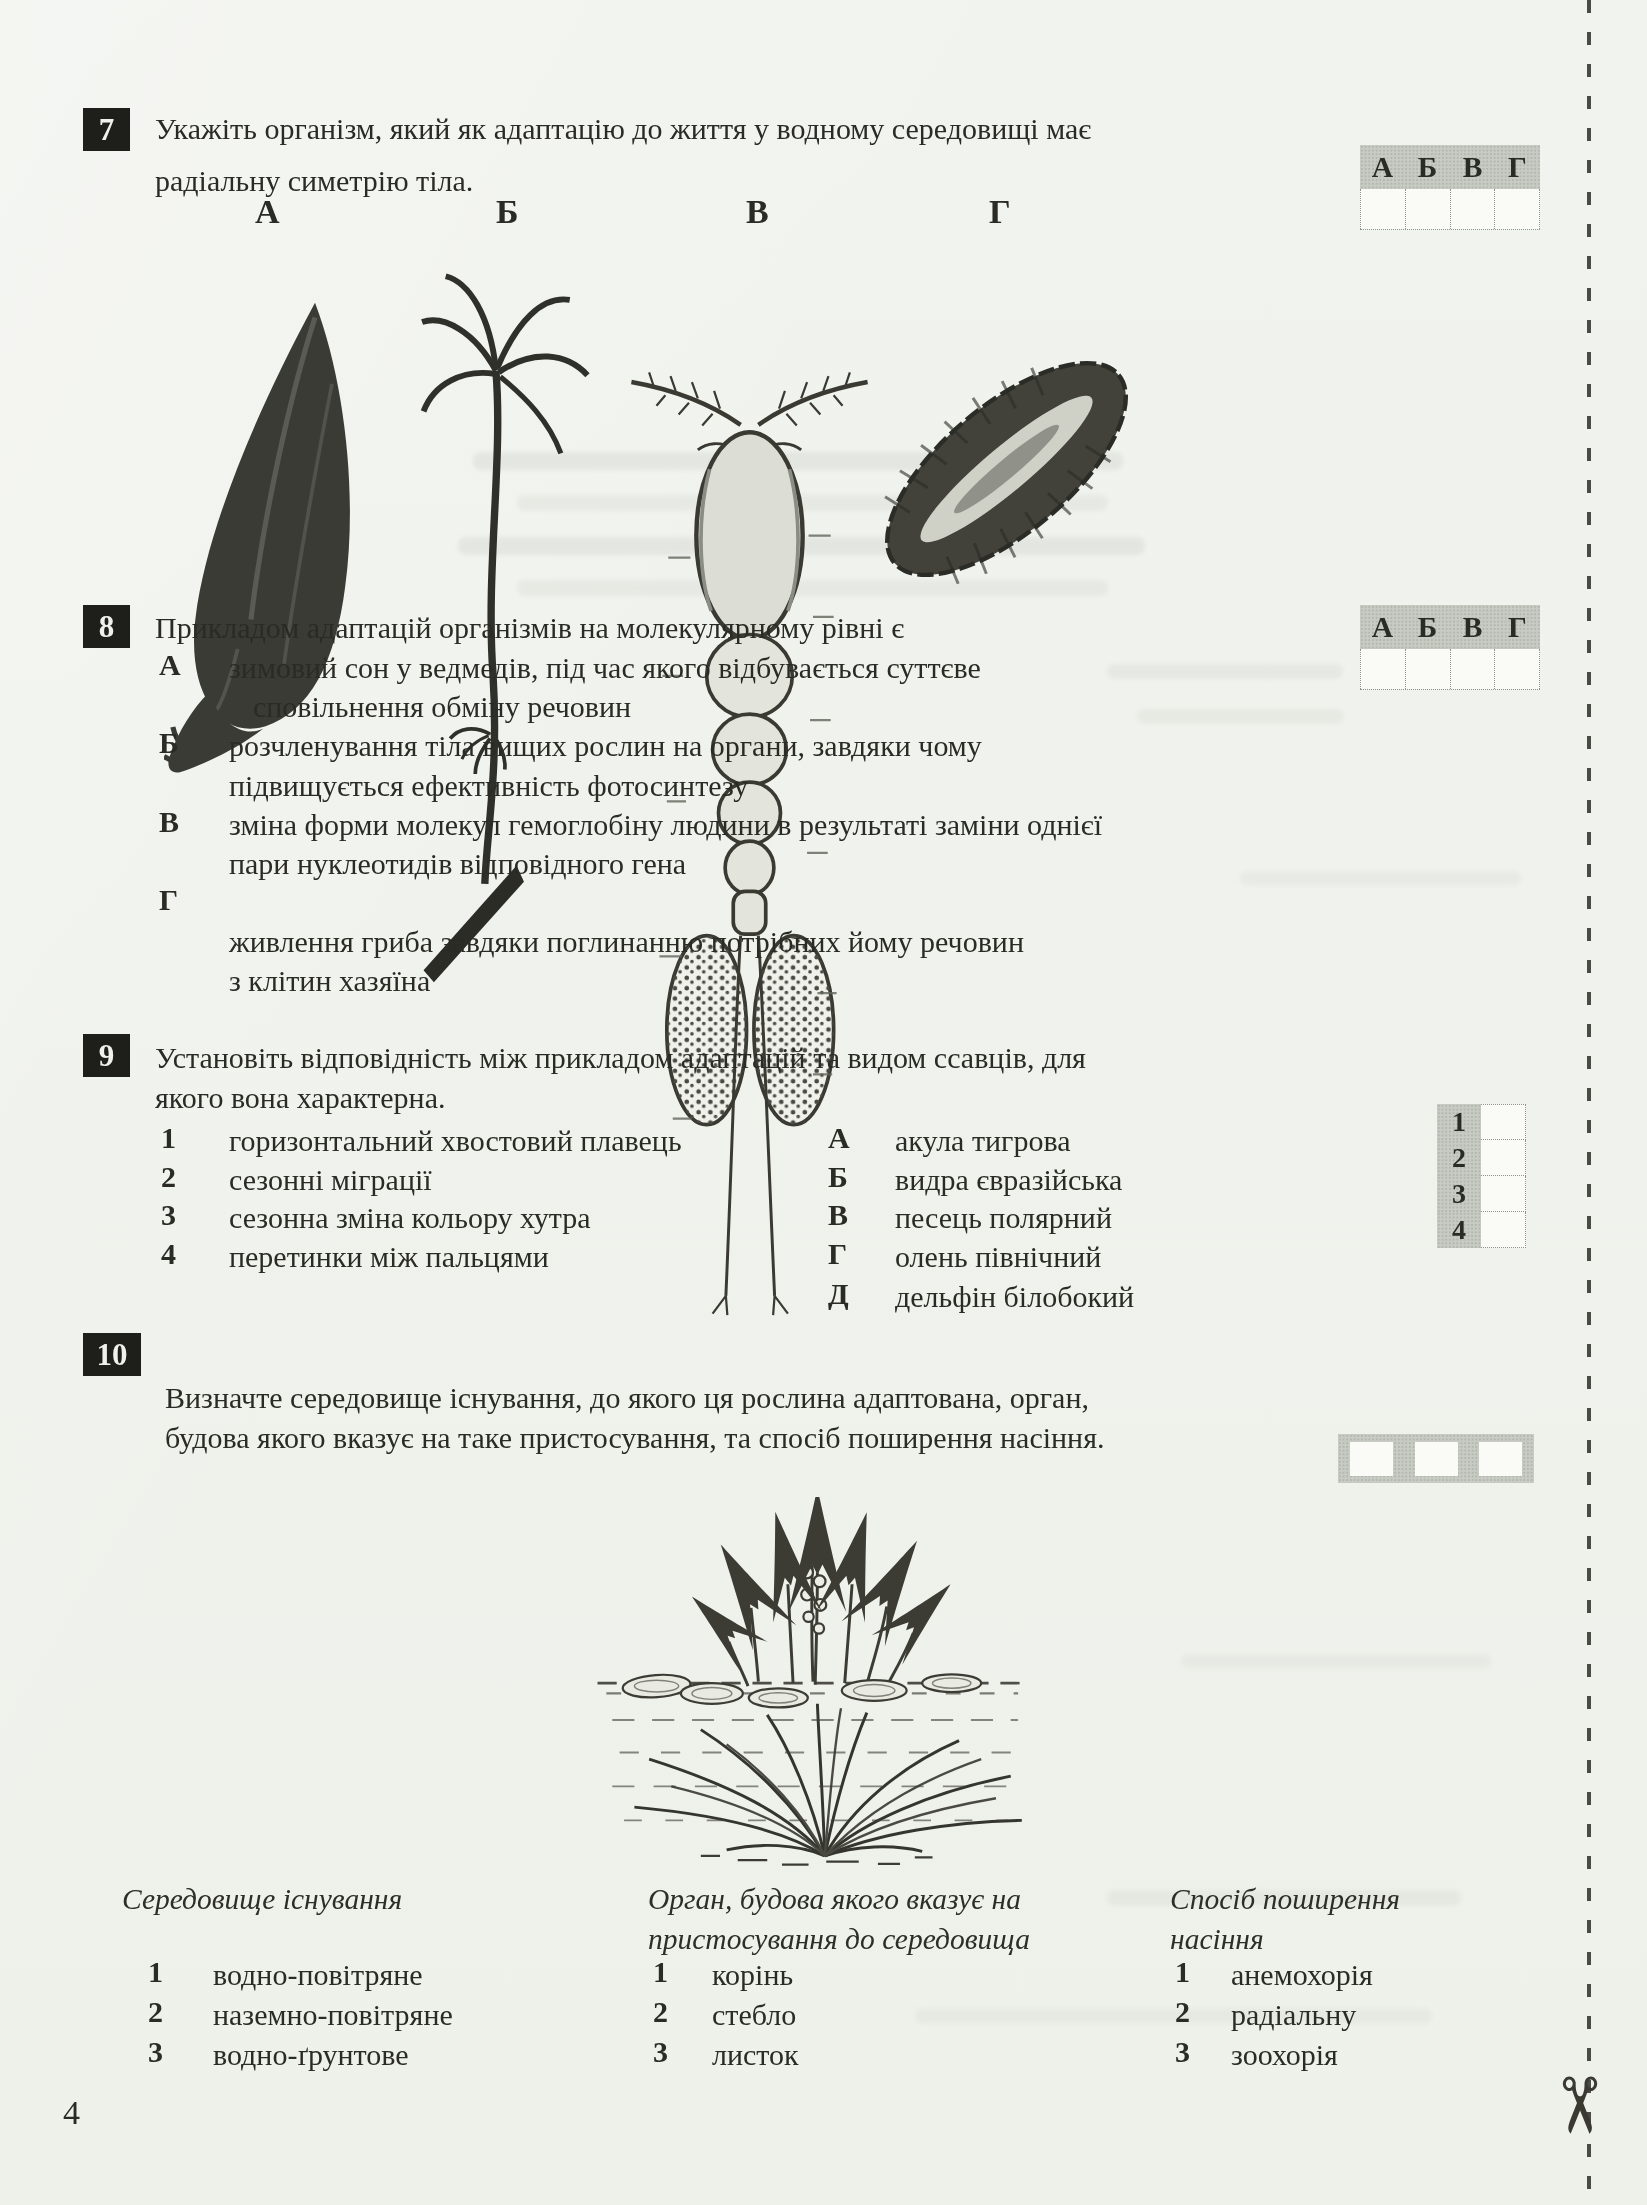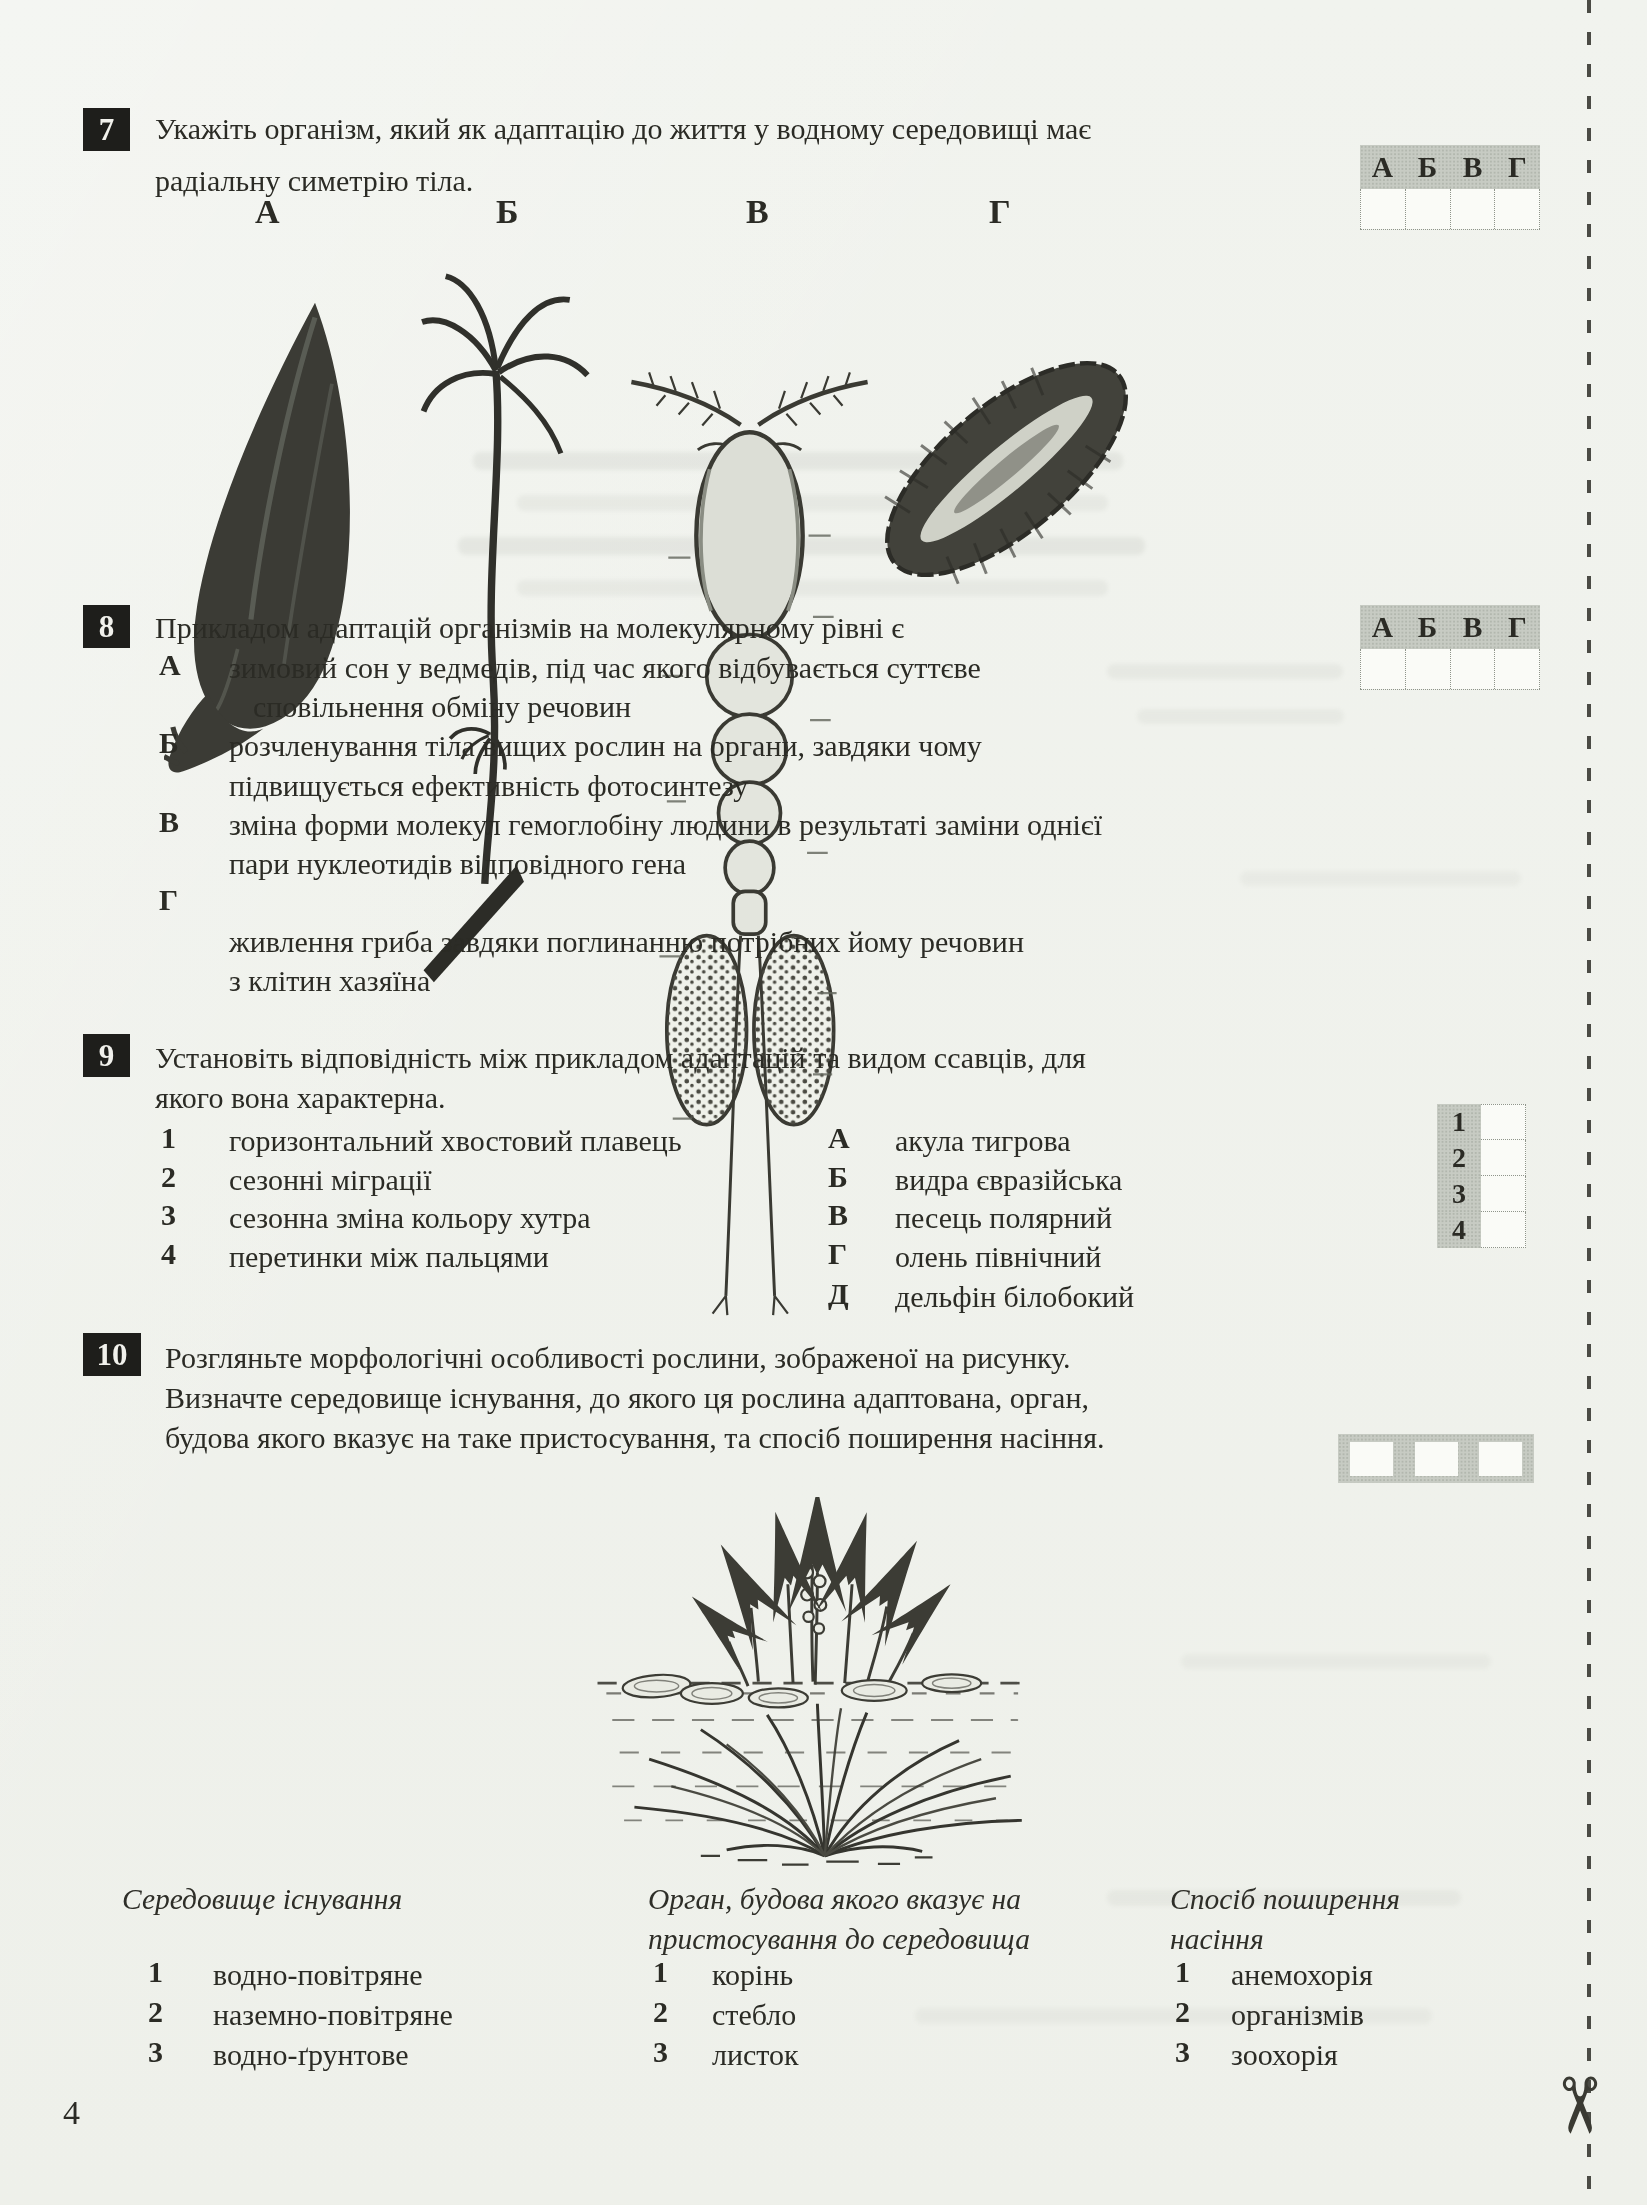"Розгляньте морфологічні особливості" div.abs { html: <div>Розгляньте морфологічні особливості рослини, зображеної на рисунку.</div> -> none }
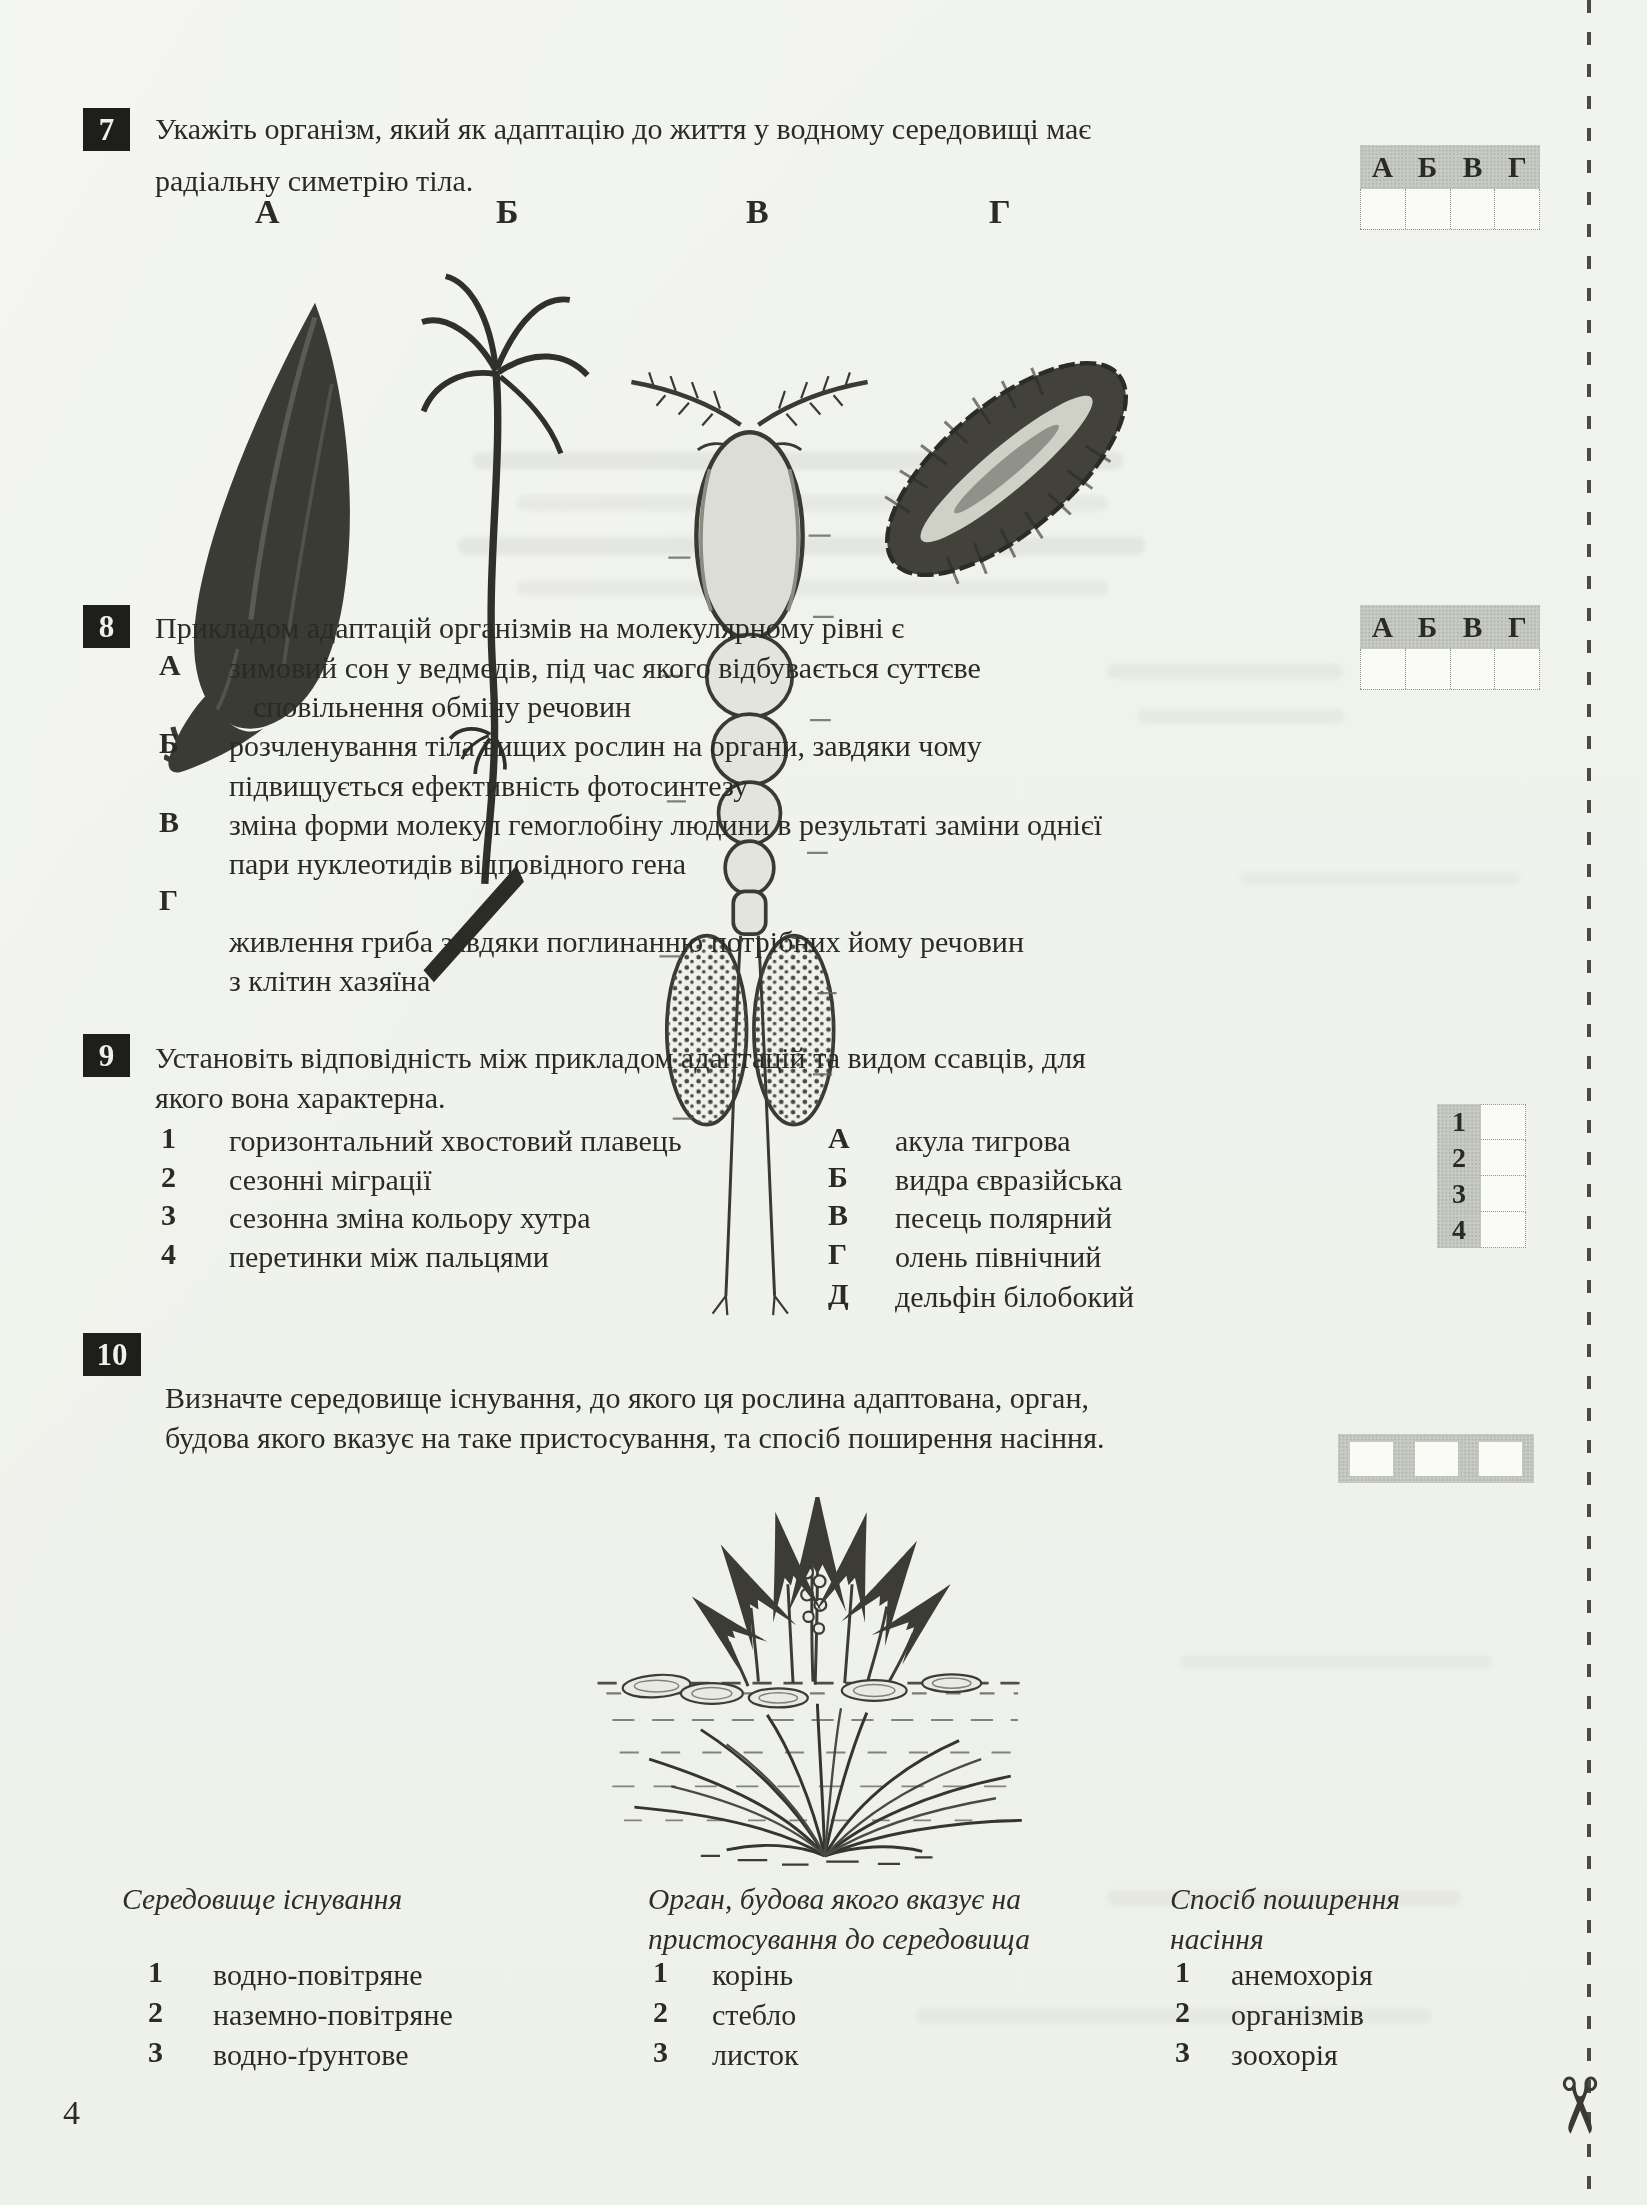"організмів" div.abs { text: організмів -> радіальну }
